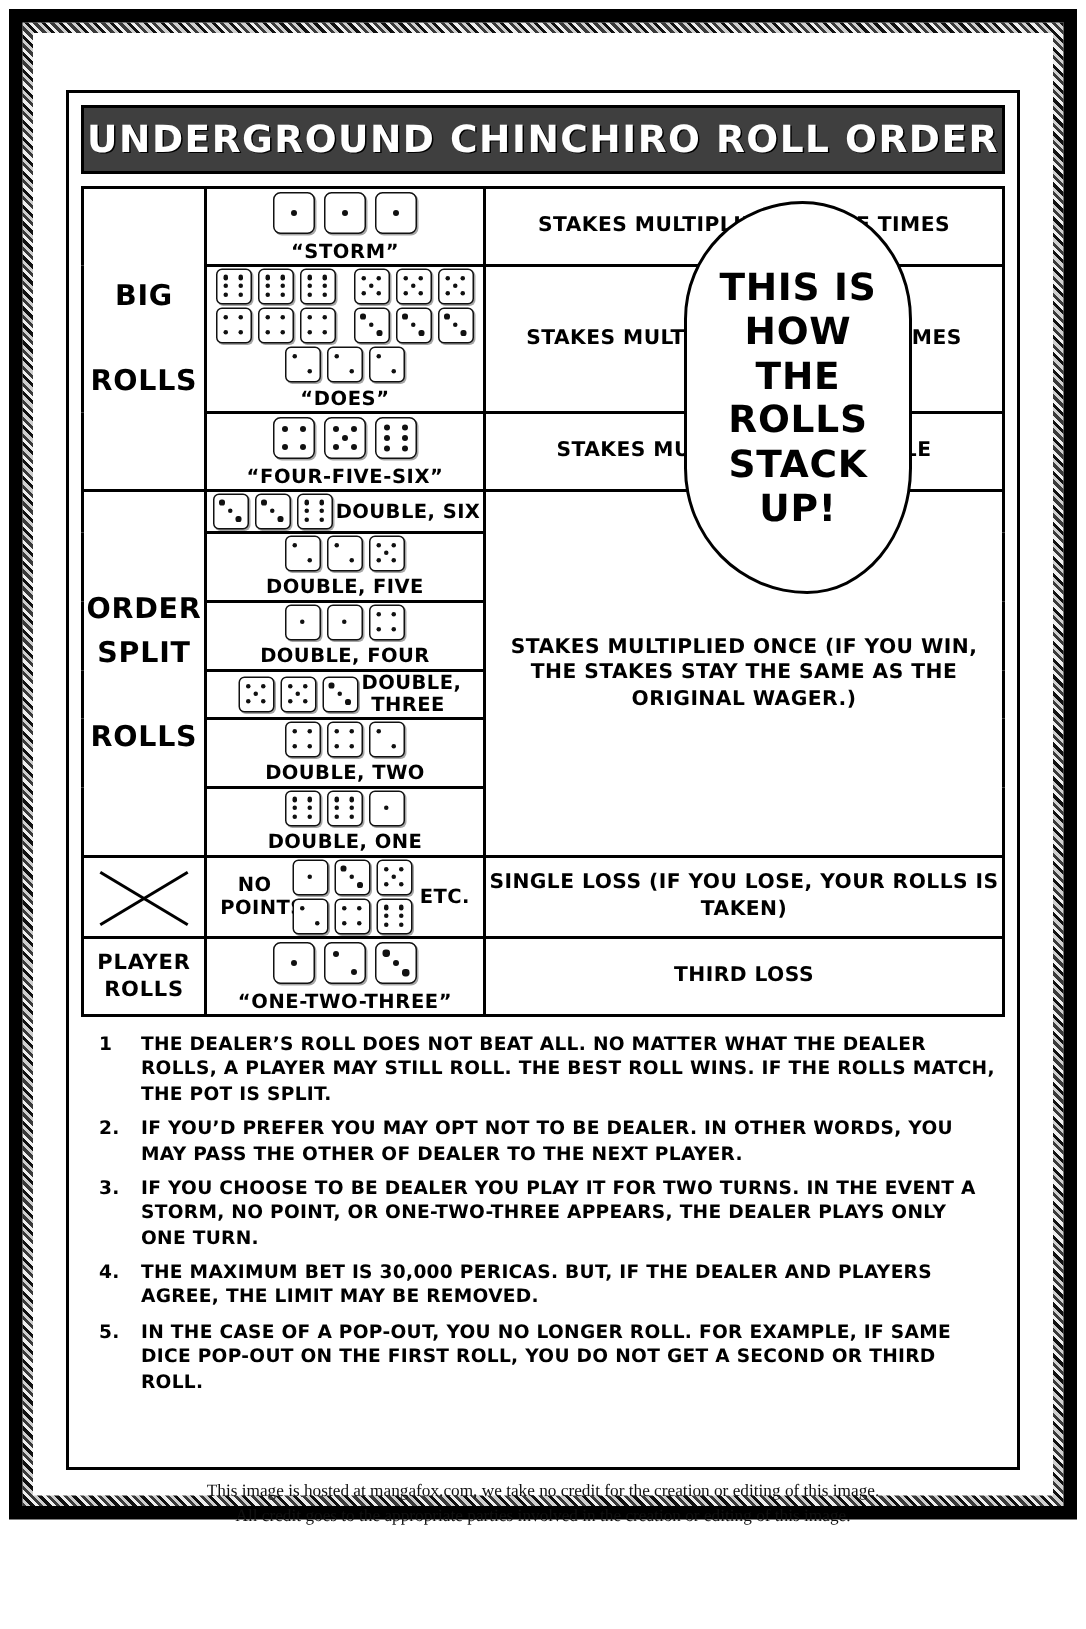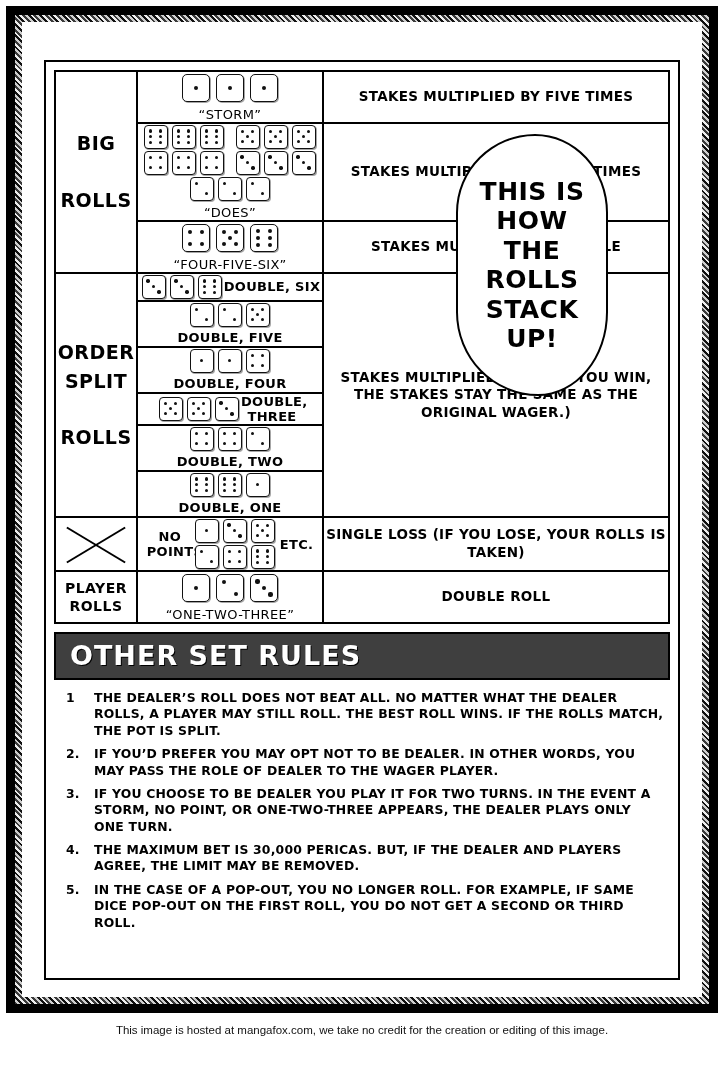"UNDERGROUND CHINCHIRO ROLL ORDER" div.banner { html: none -> <div>UNDERGROUND CHINCHIRO ROLL ORDER</div> }
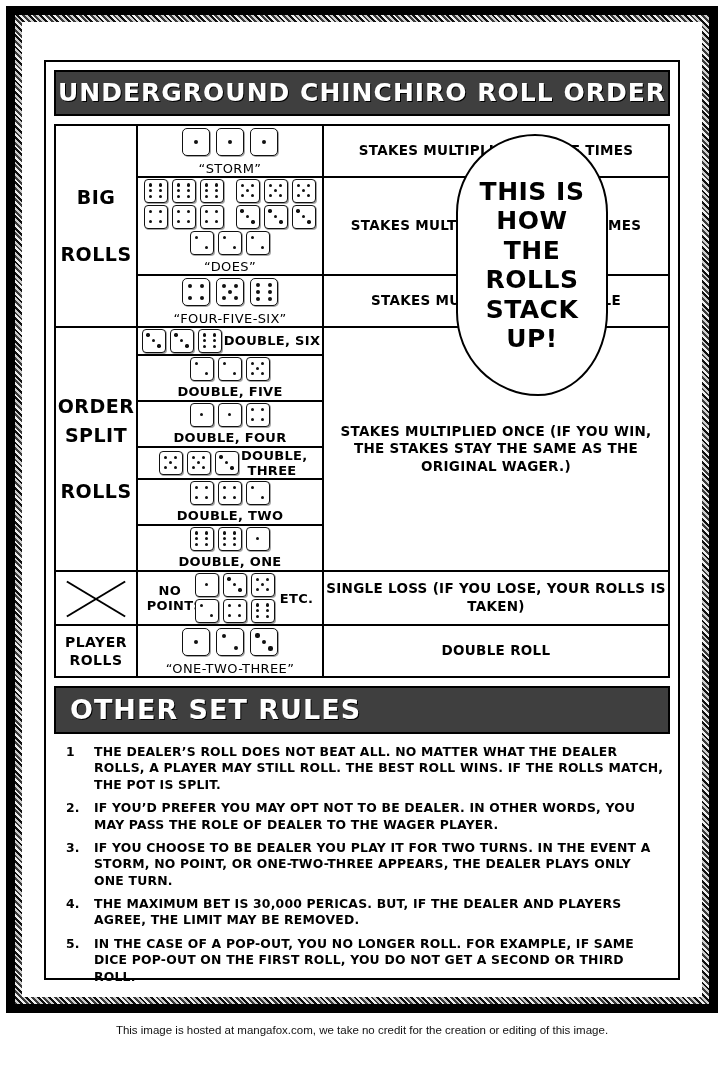"“STORM”" .quote { font-weight: normal -> bold }
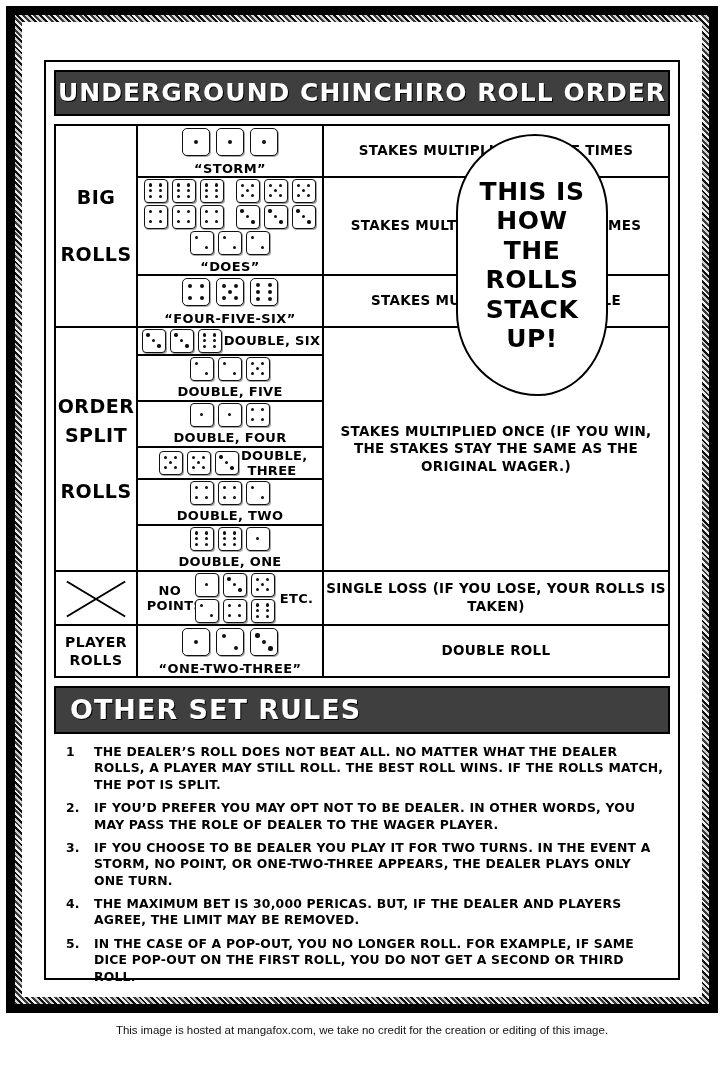"DOUBLE ROLL" td.textcell { text: DOUBLE ROLL -> THIRD LOSS }
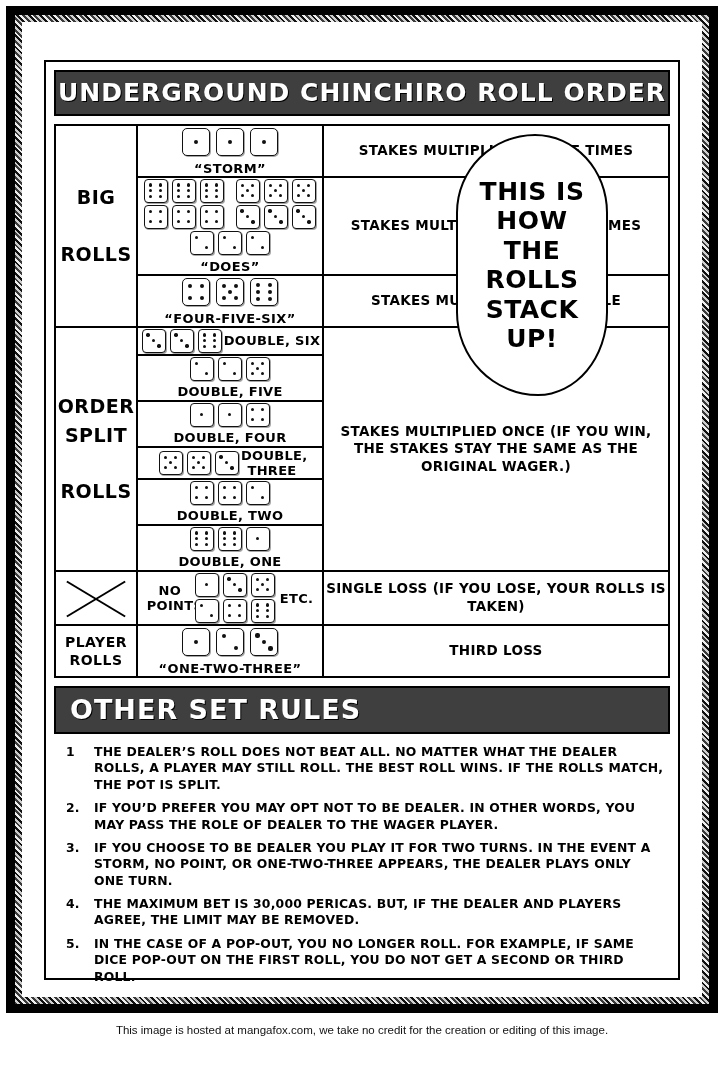"OTHER SET RULES" div.banner { html: <div>OTHER SET RULES</div> -> none }
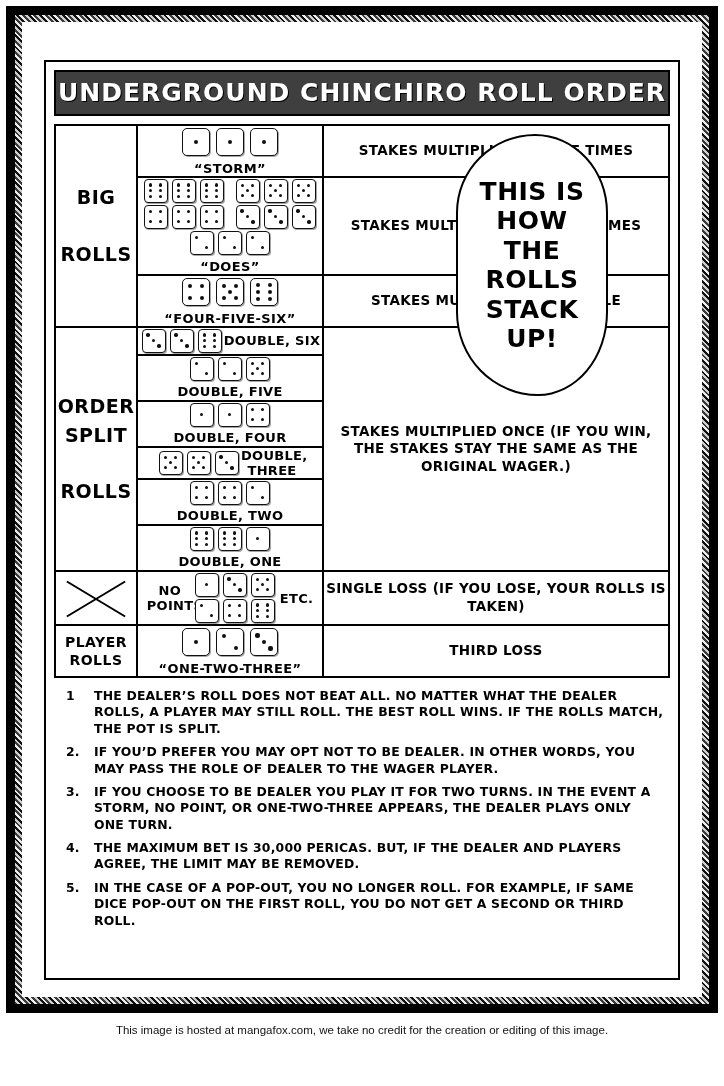"IF YOU’D PREFER YOU MAY" div.body { text: ROLE OF DEALER TO THE WAGER -> OTHER OF DEALER TO THE NEXT }
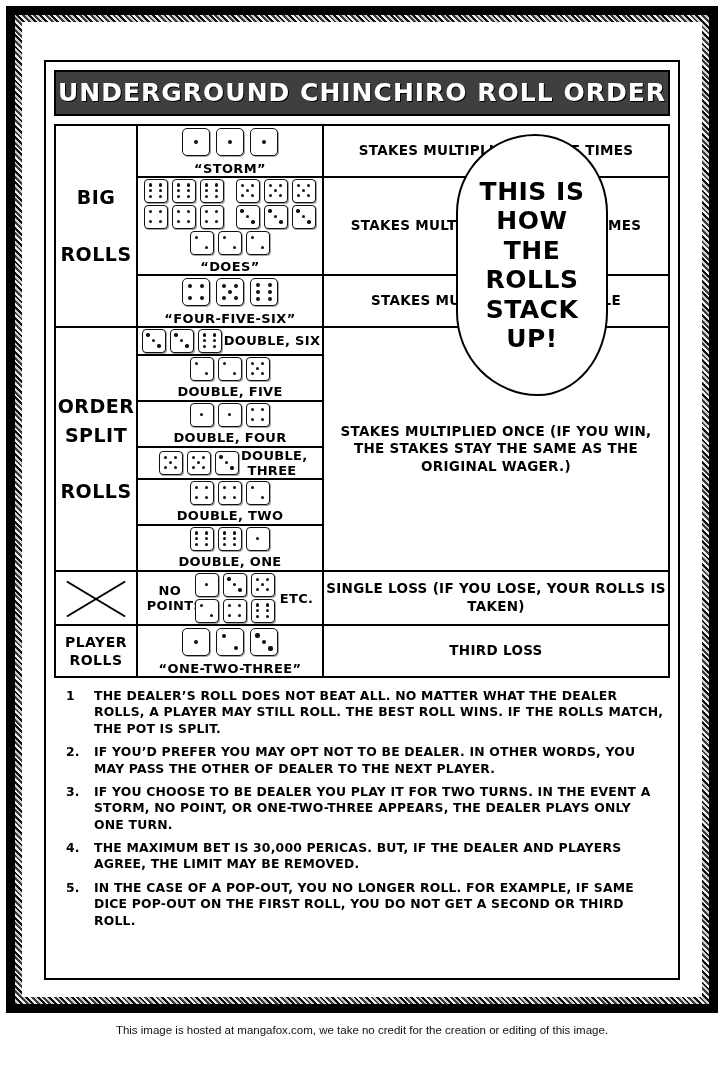"This image is hosted at" .footer { font-family: Liberation Sans, sans-serif -> Liberation Serif, serif; top: 1022px -> 986px }
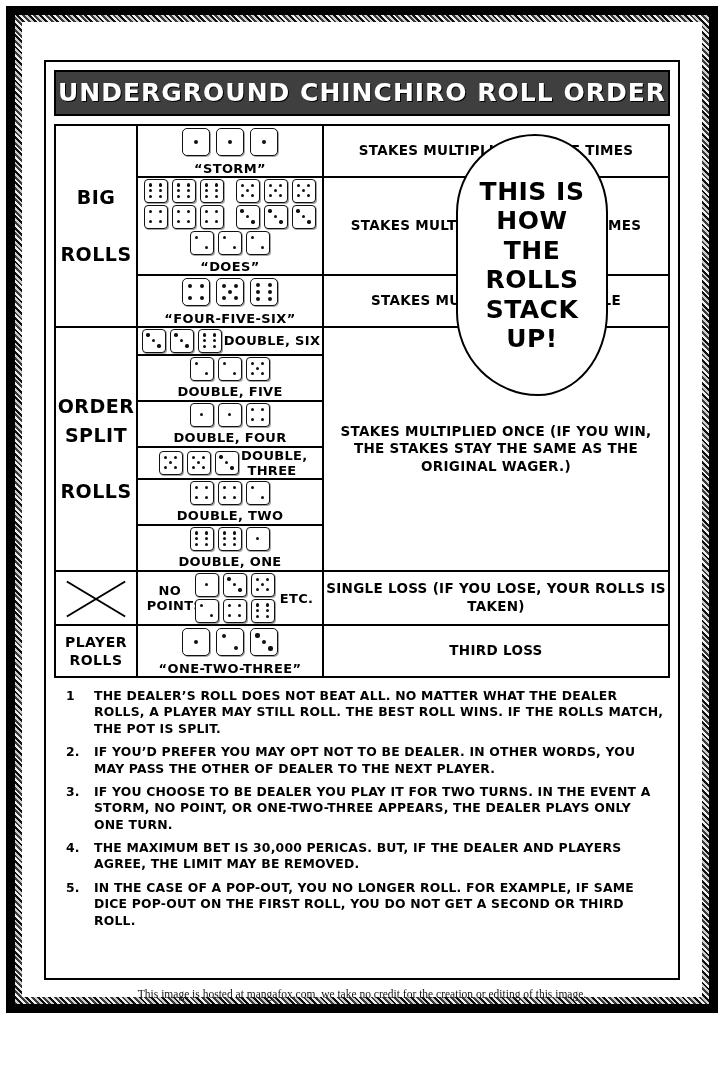"All credit goes to the" div { html: none -> <div>All credit goes to the appropriate parties involved in the creation or editing of this image.</div> }
